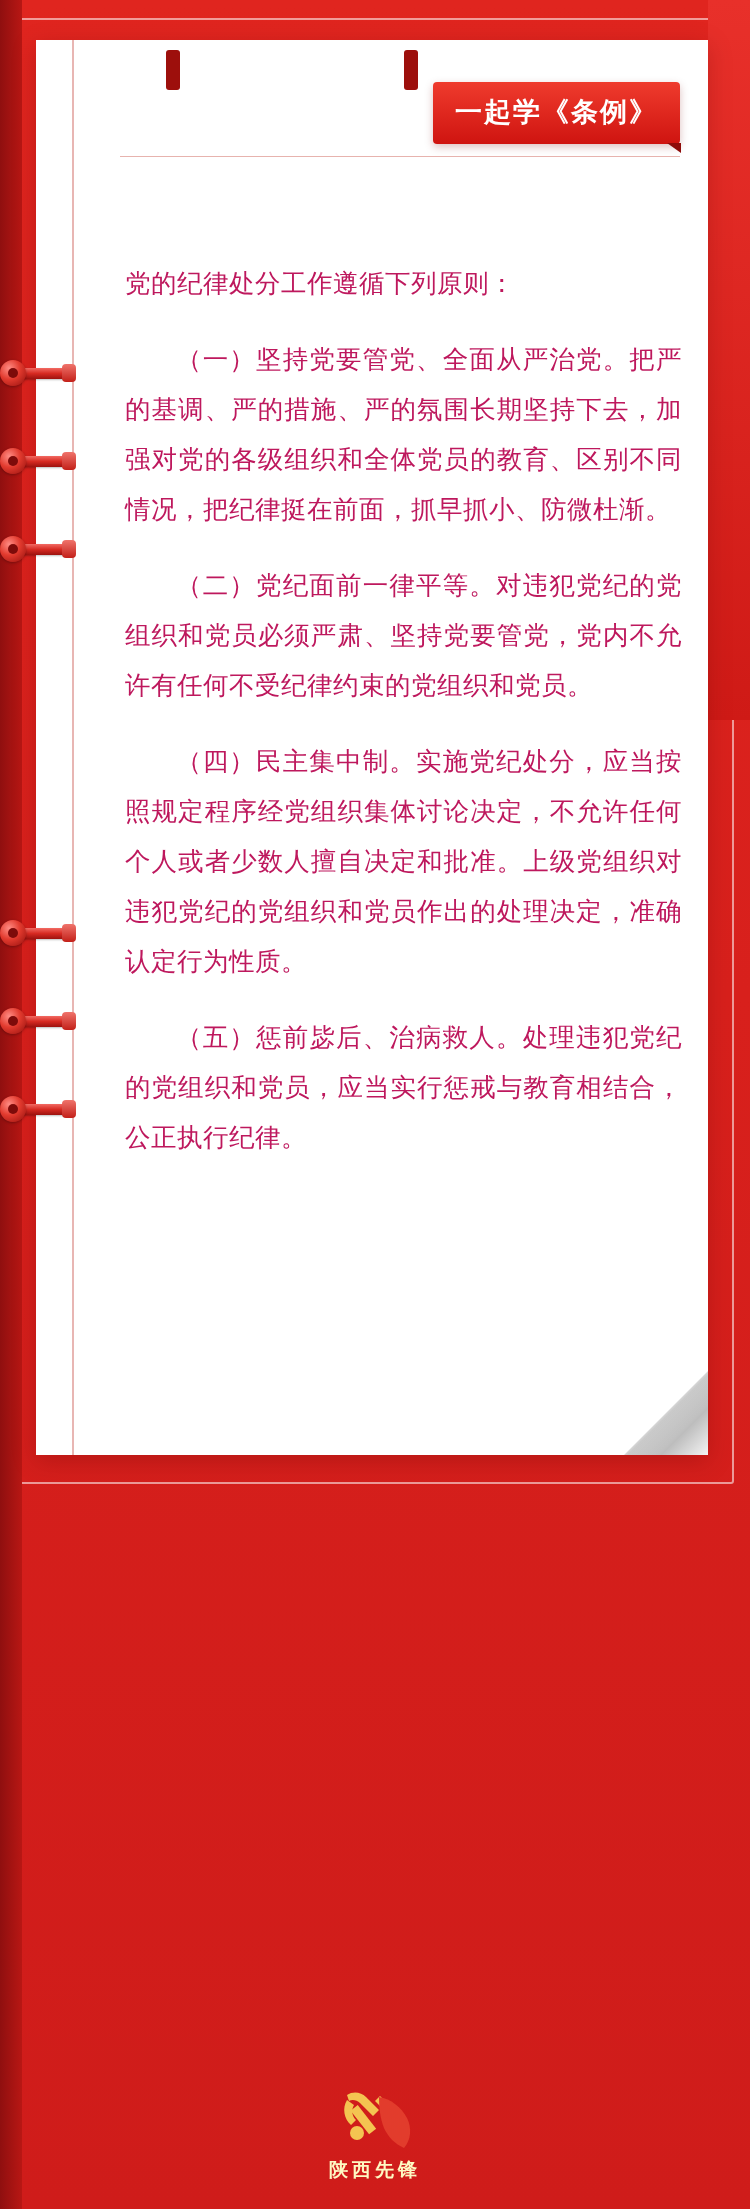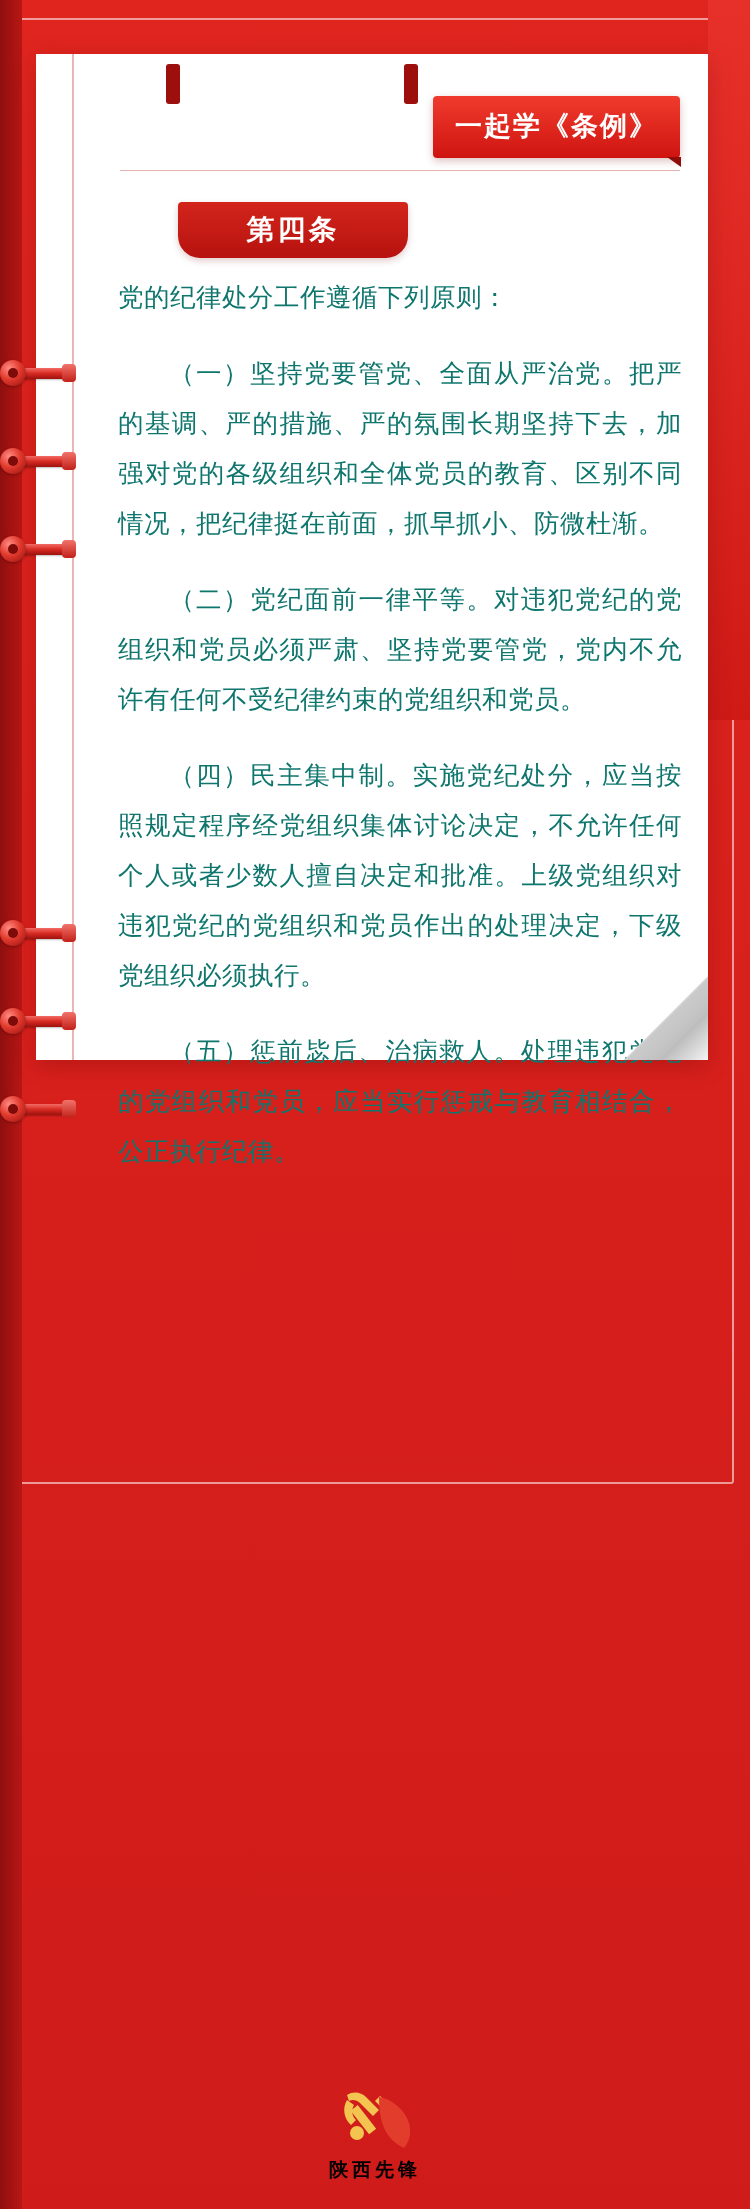"一起学《条例》" .page-card { height: 1006px -> 1415px; top: 54px -> 40px }
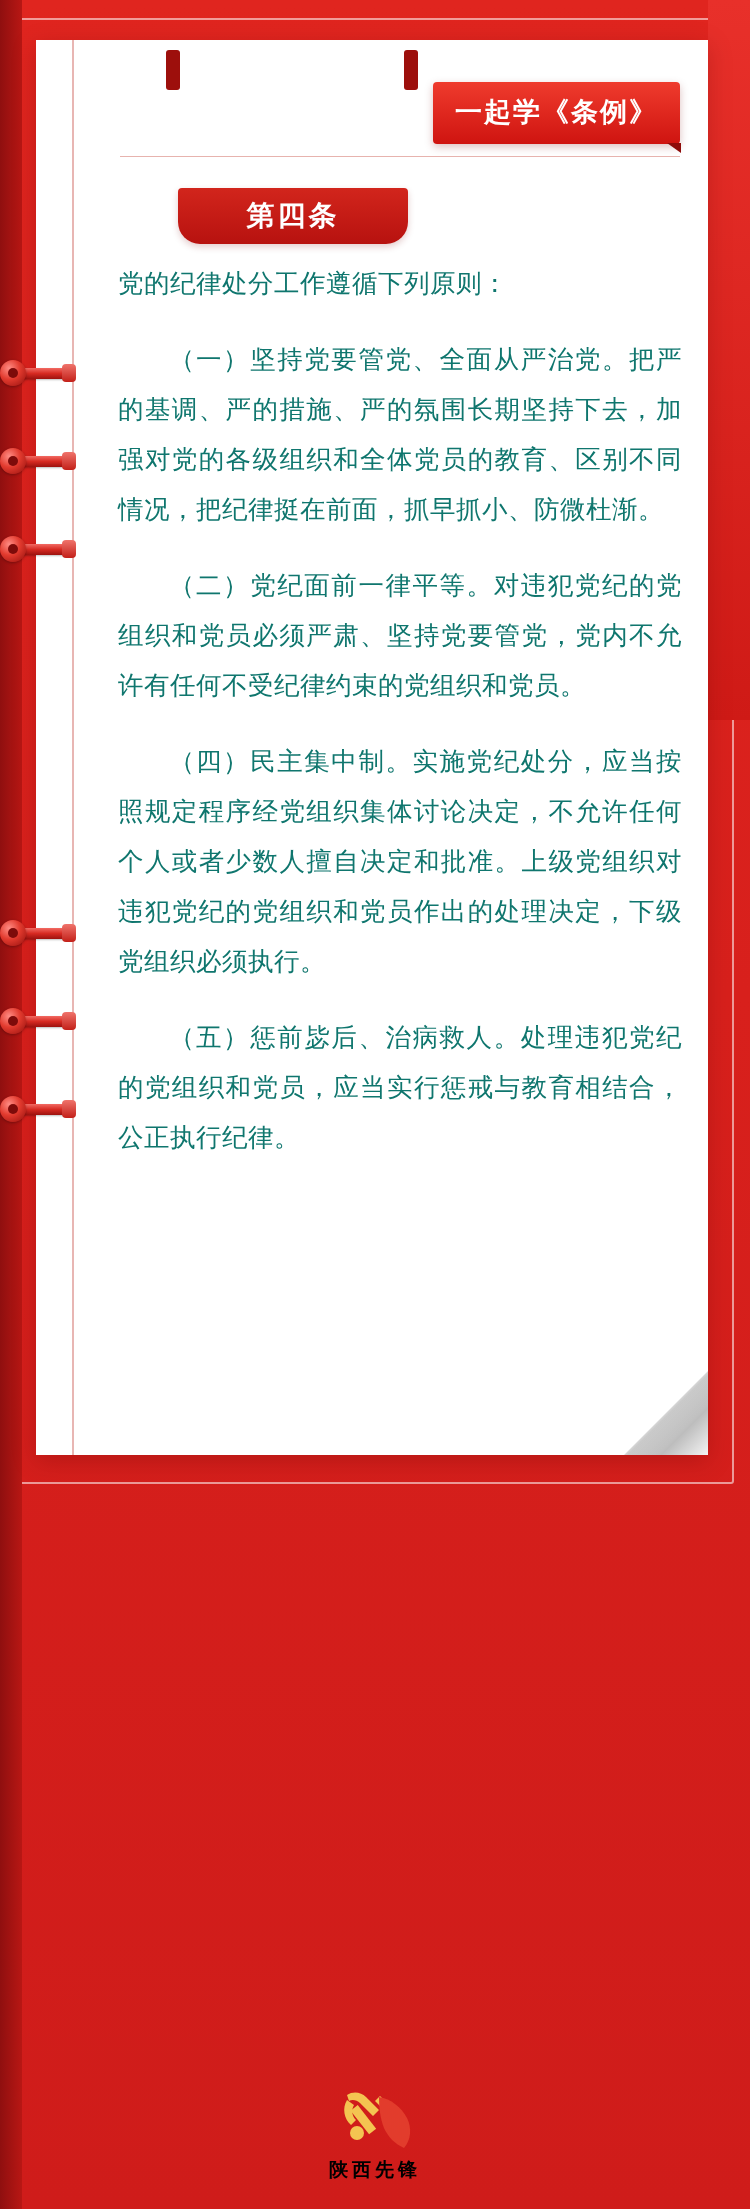"第四条" div.article-plate { html: <div> <span>第四条</span> </div> -> none }
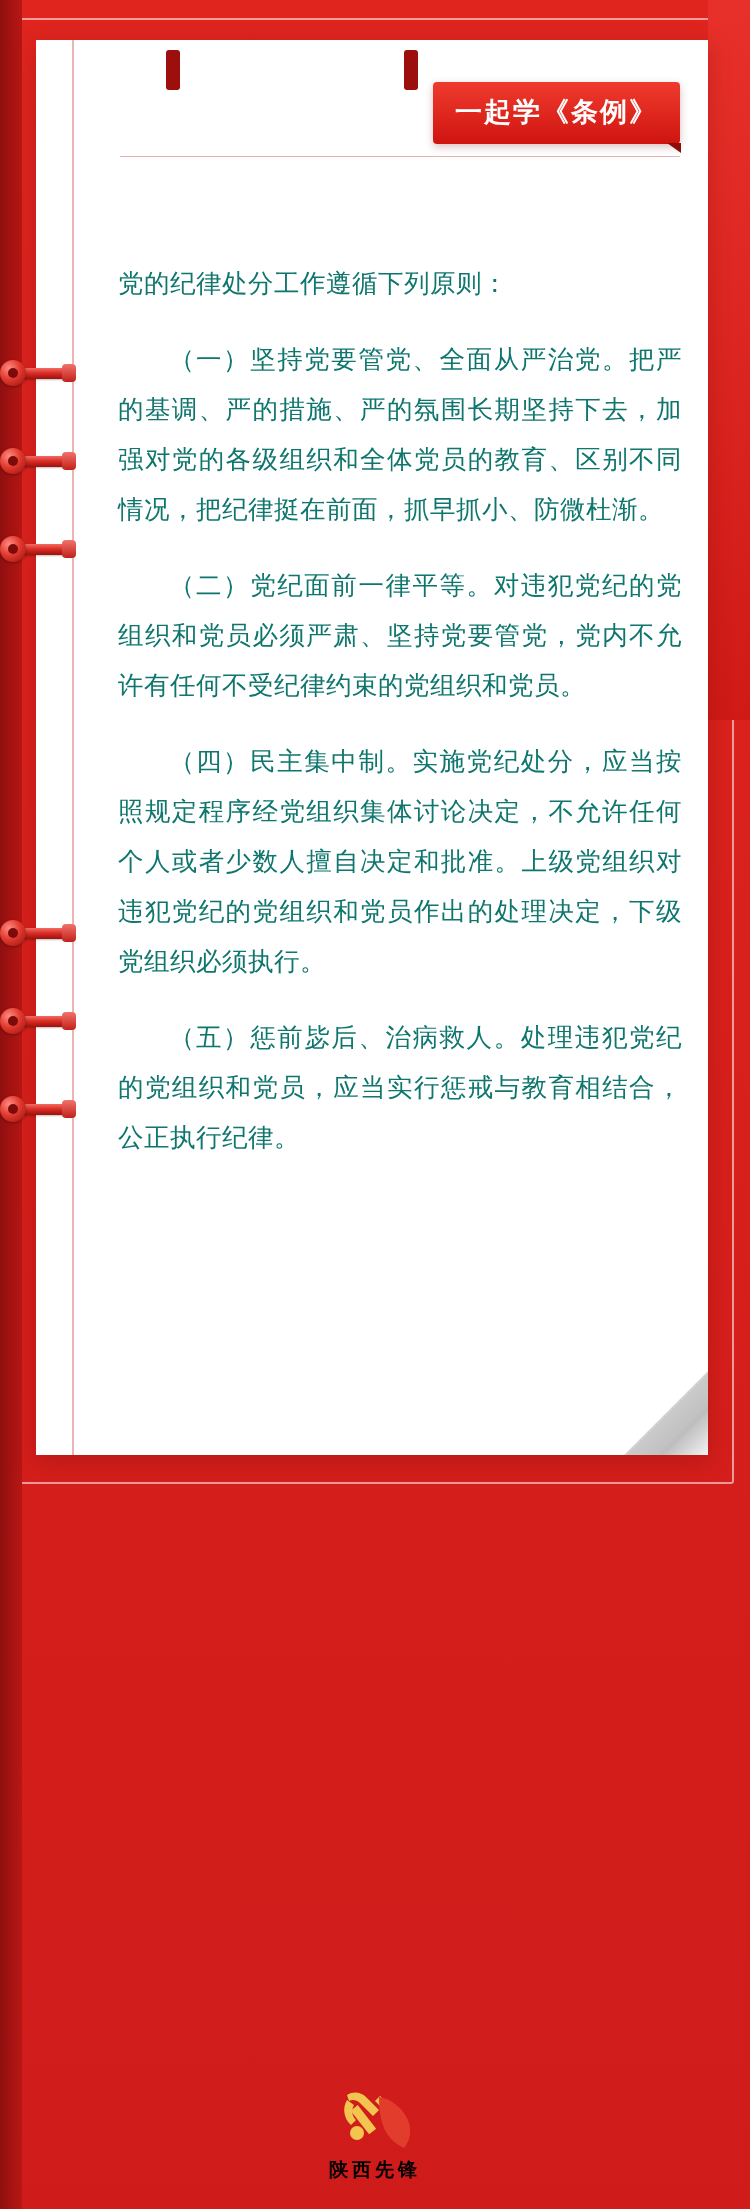"党的纪律处分工作遵循下列原则：" .body-text p { color: #0f766e -> #be185d; margin: 0 0 26px 2px -> 0 0 26px 9px }
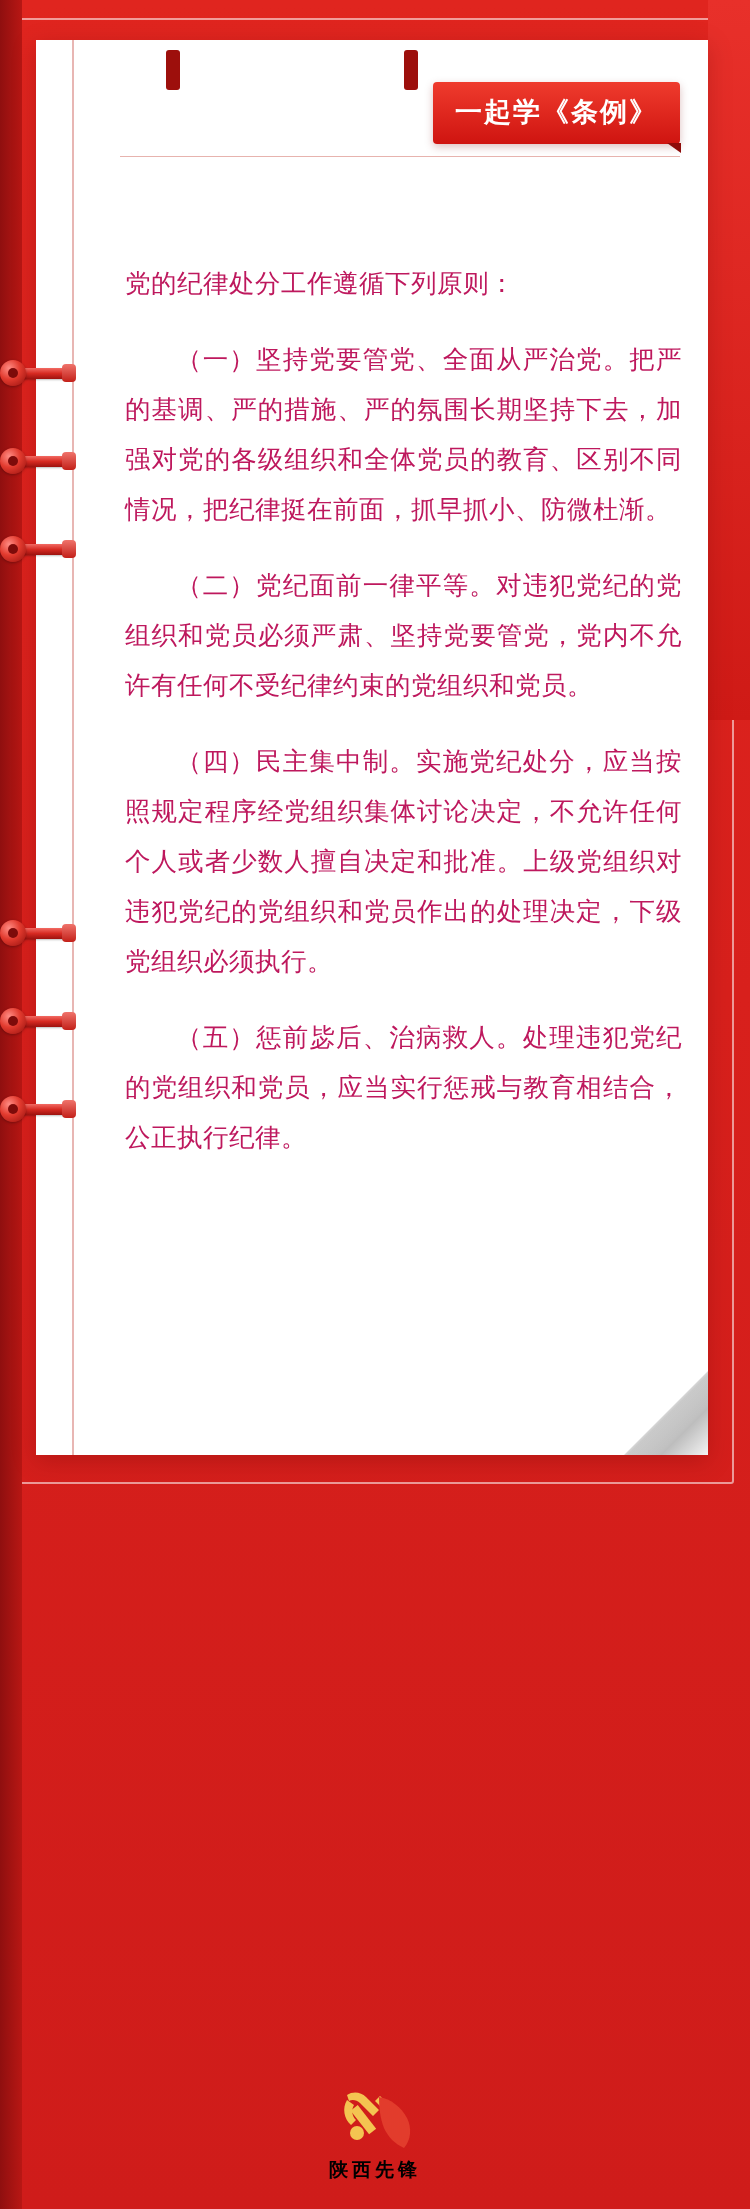"（四）民主集中制。实施党纪处分，应当按照规定程序经党组织集体讨论决定，不允许任何" p.indent { text: 下级党组织必须执行 -> 准确认定行为性质 }
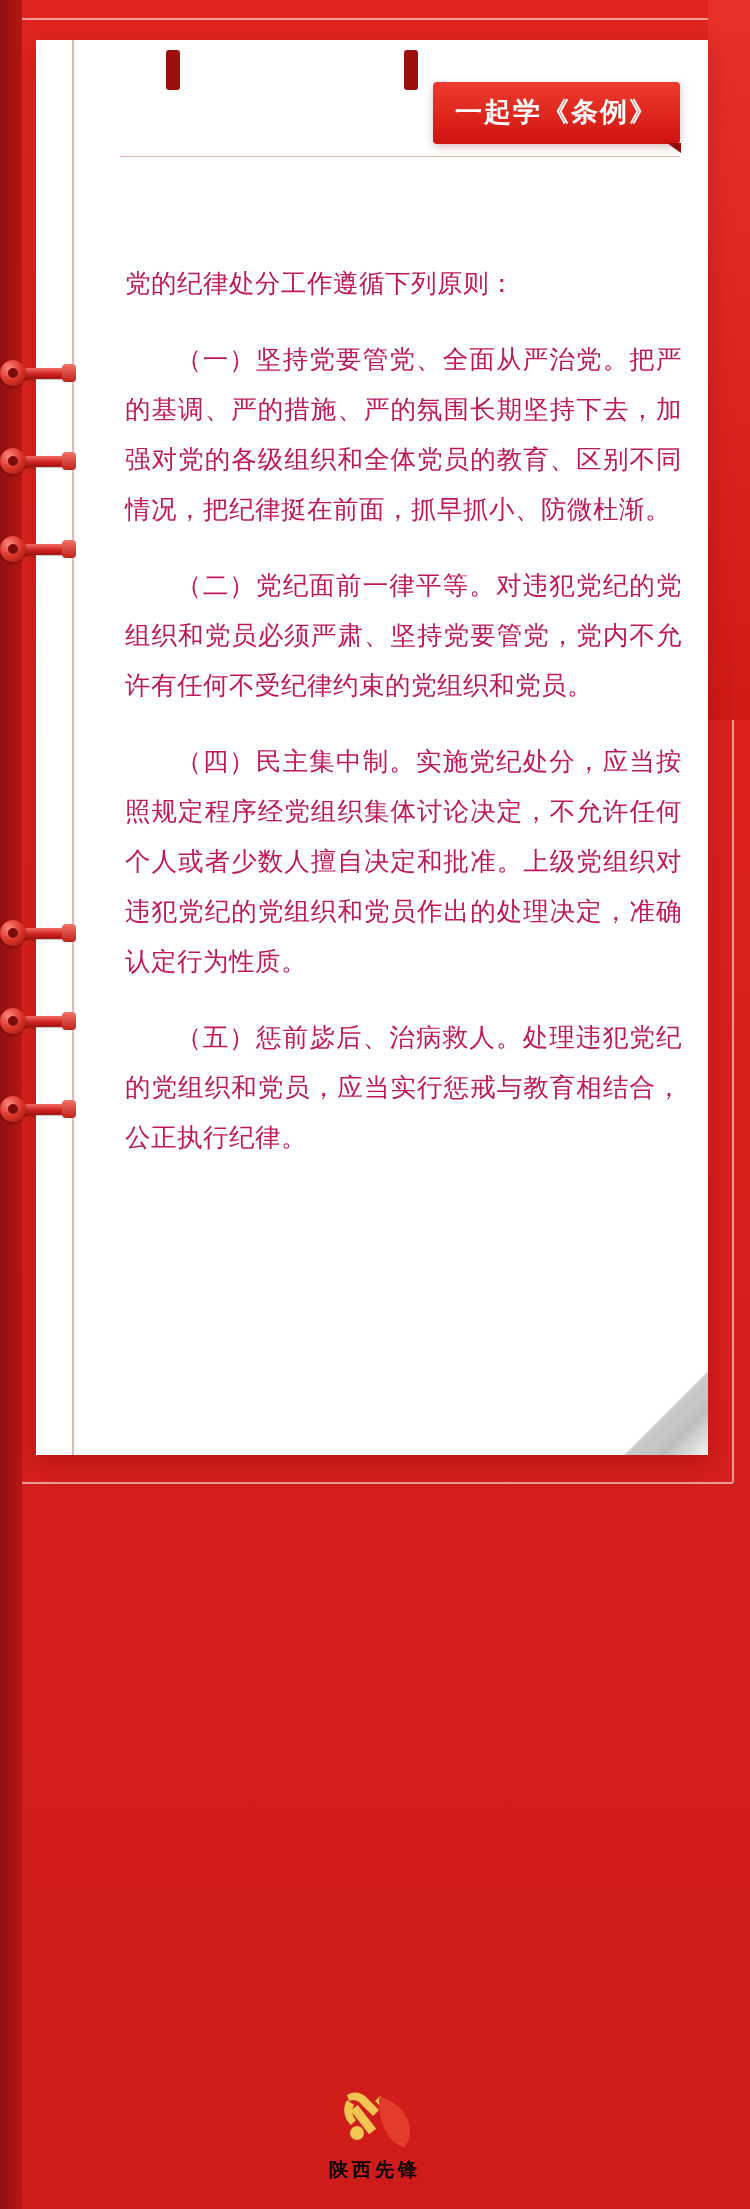"陕西先锋" .footer-caption { color: #000000 -> #fef9c3 }
